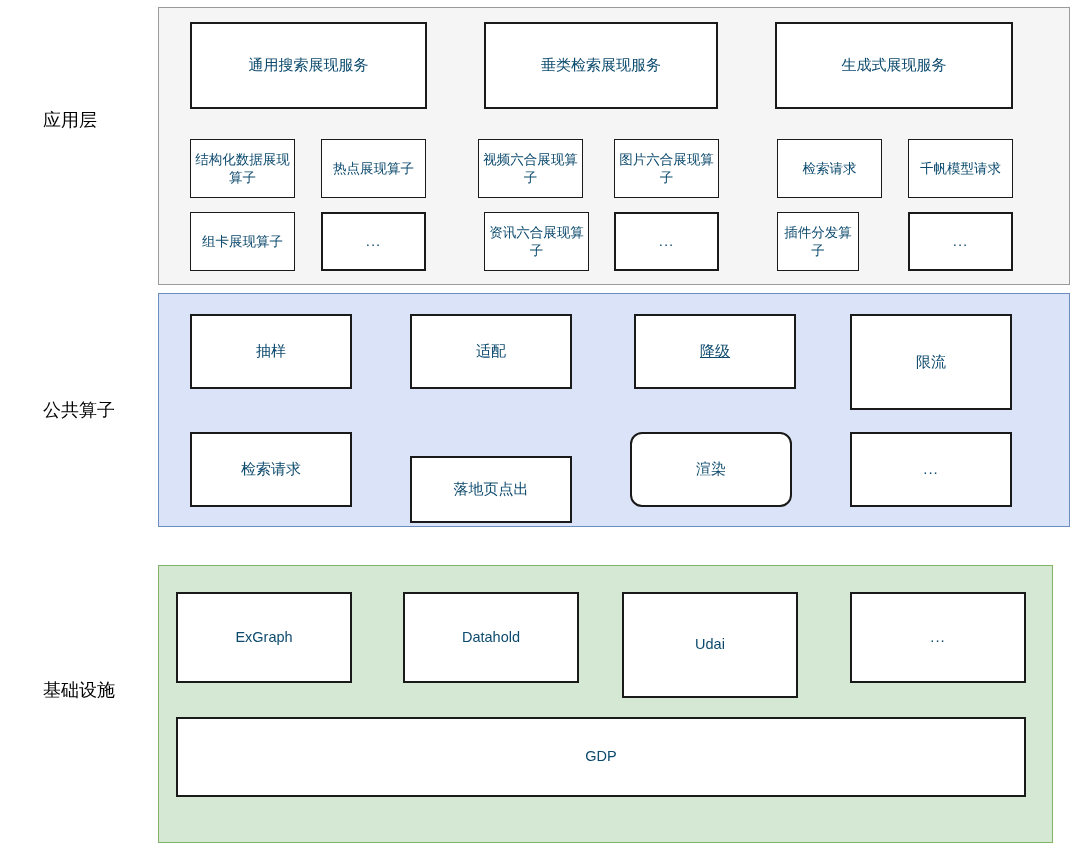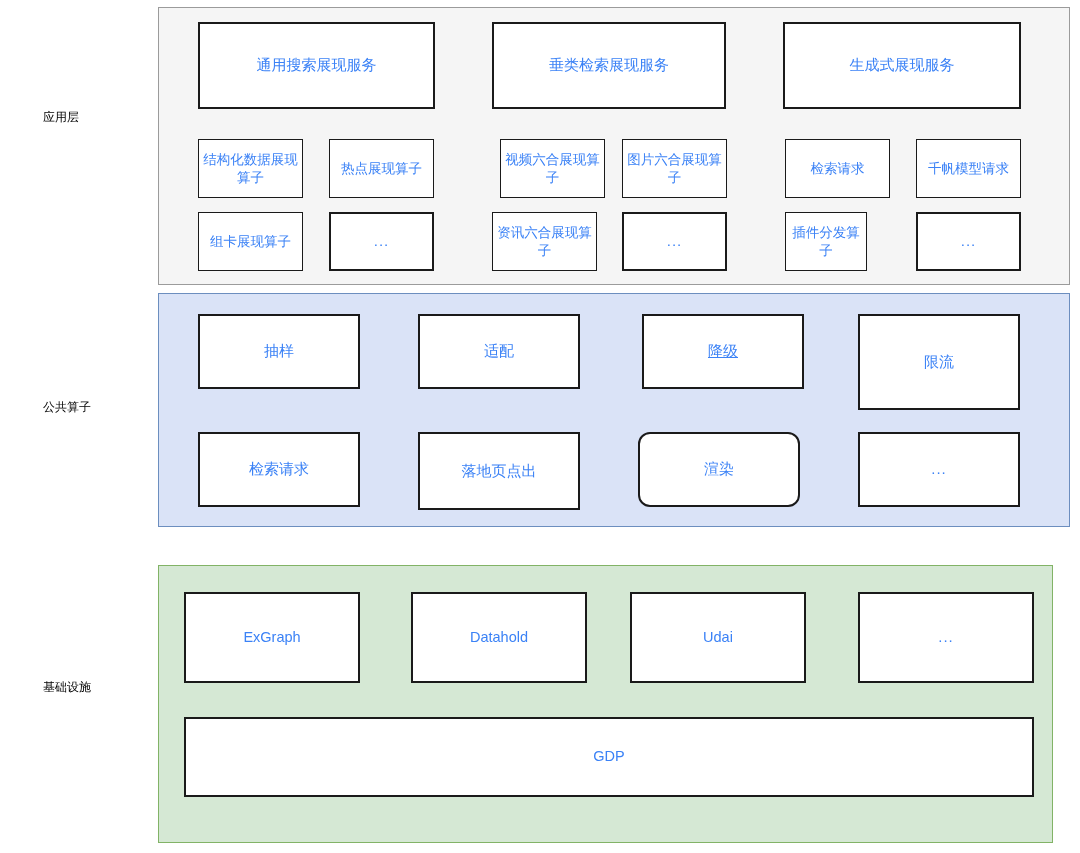"通用搜索展现服务" .node { color: #3b82f6 -> #0c4a6e; margin-left: 8px -> none }
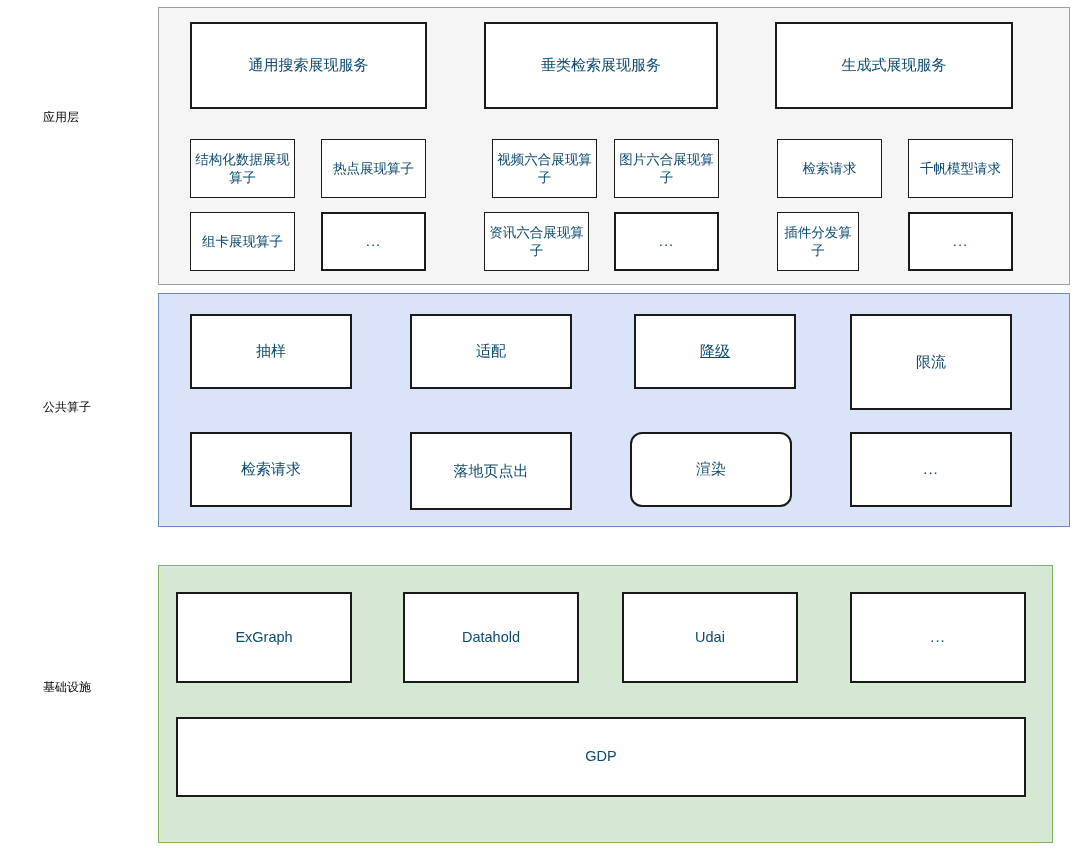"应用层" .row-label { font-size: 12px -> 18px }
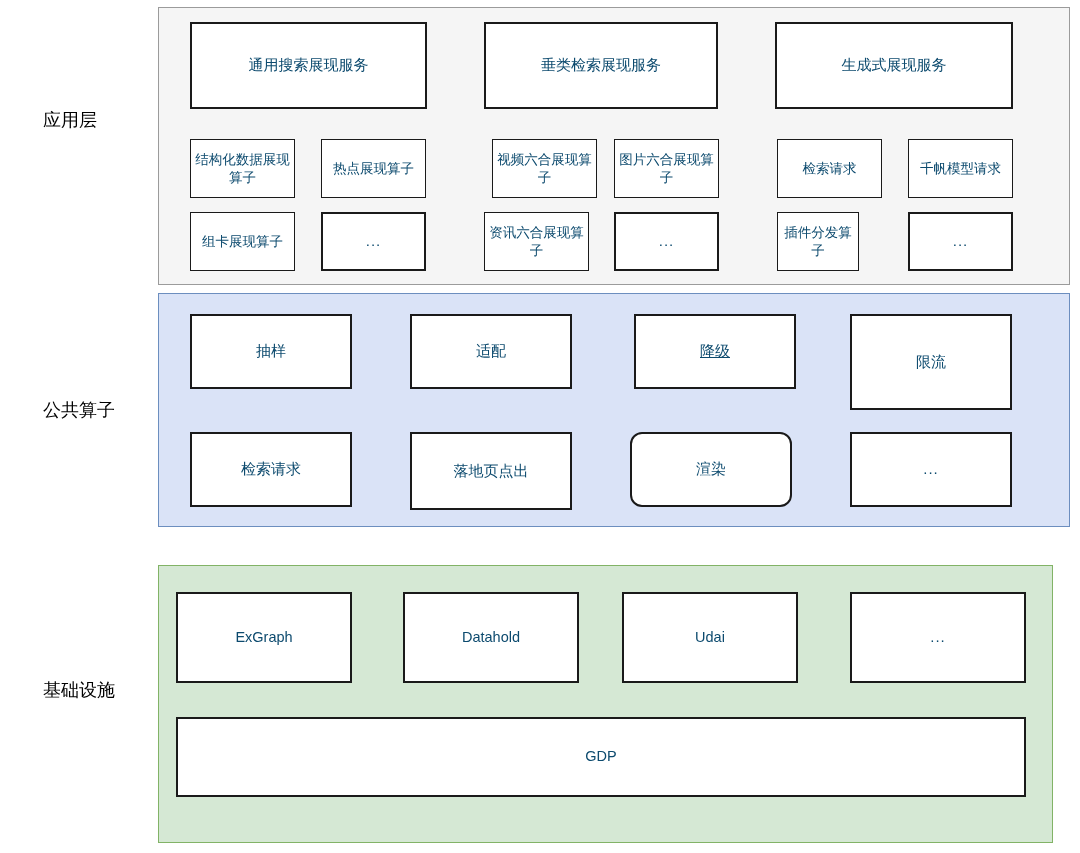"视频六合展现算子" div.node { left: 492px -> 478px }
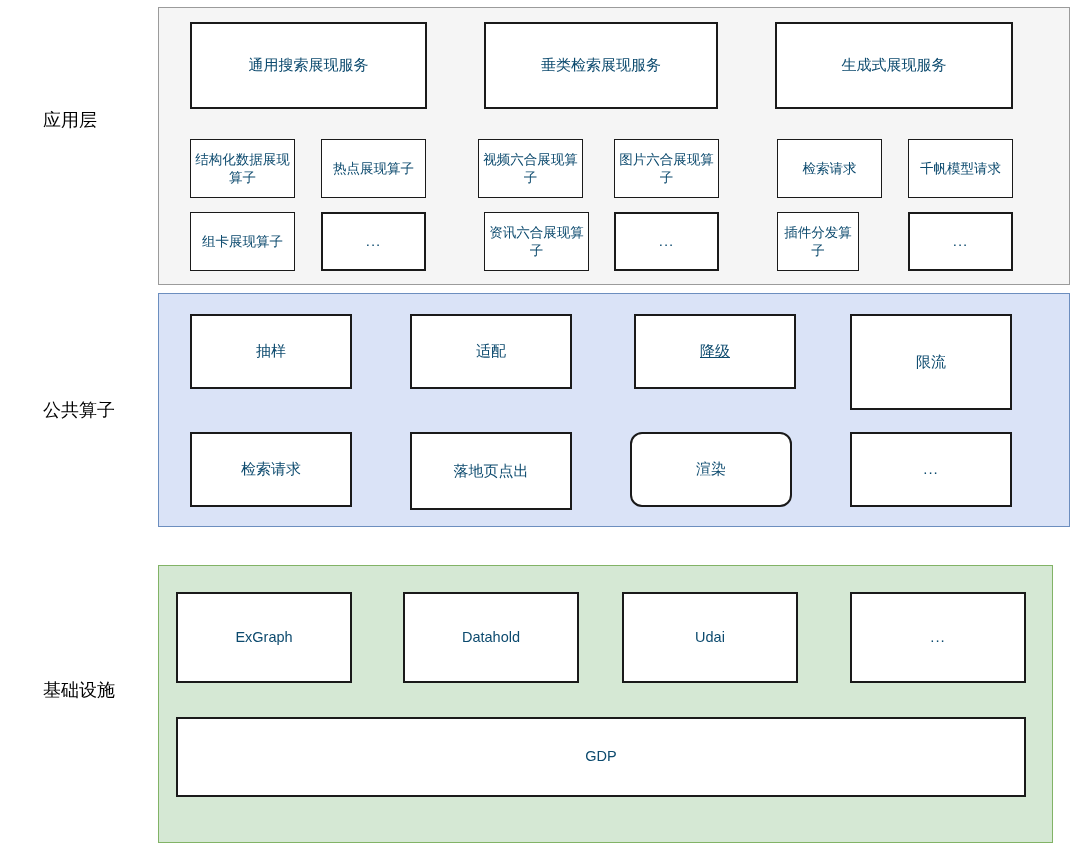"落地页点出" div.node { height: 78px -> 67px; top: 432px -> 456px }
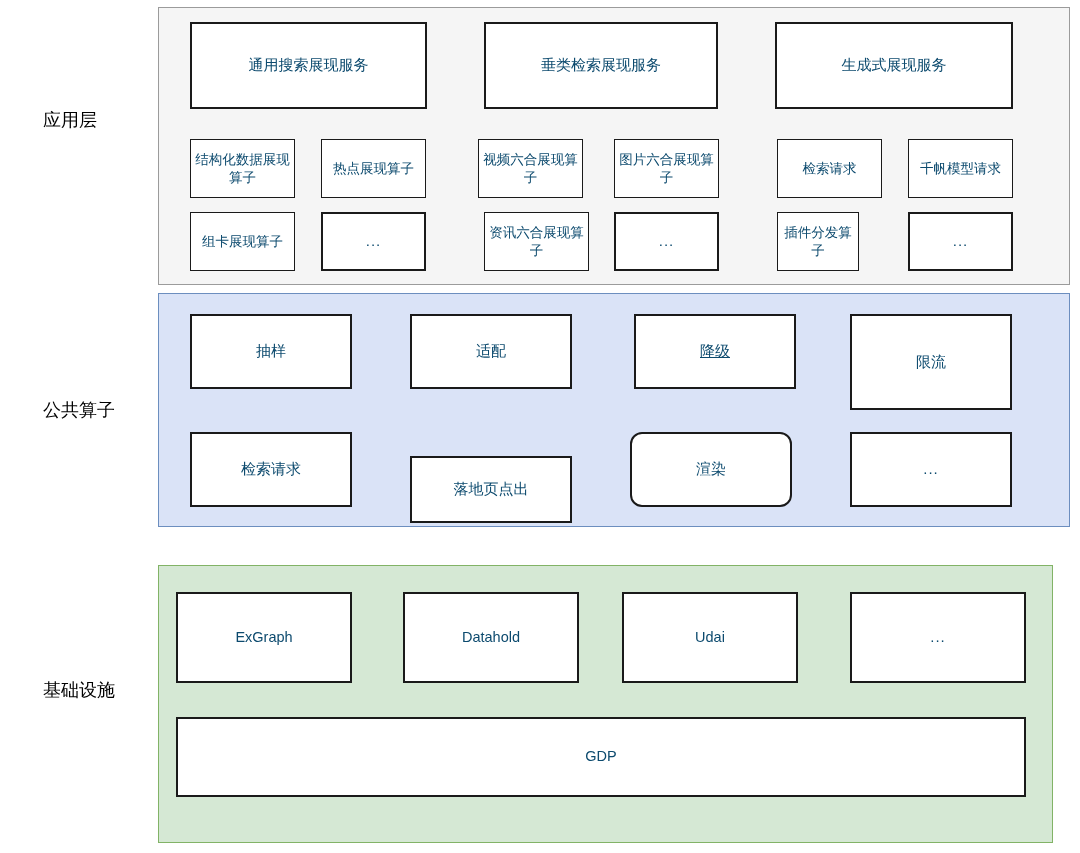"Udai" div.node { height: 91px -> 106px }
